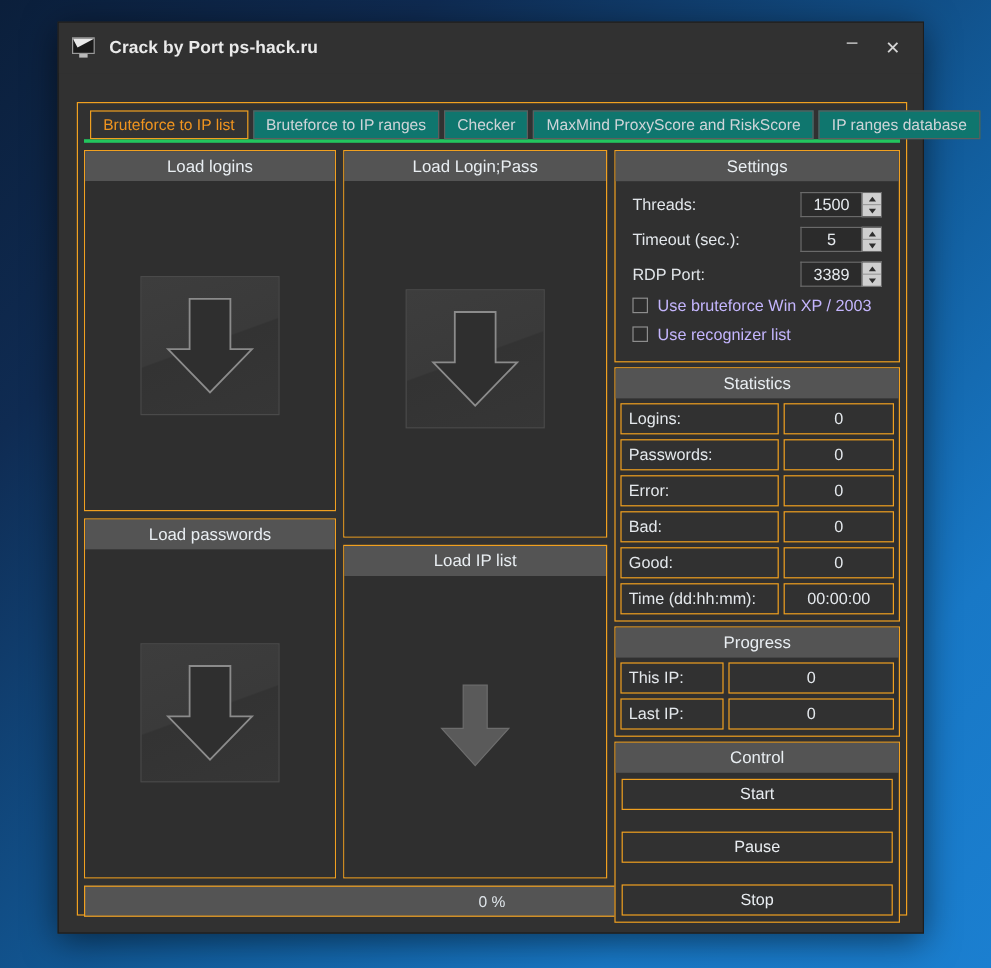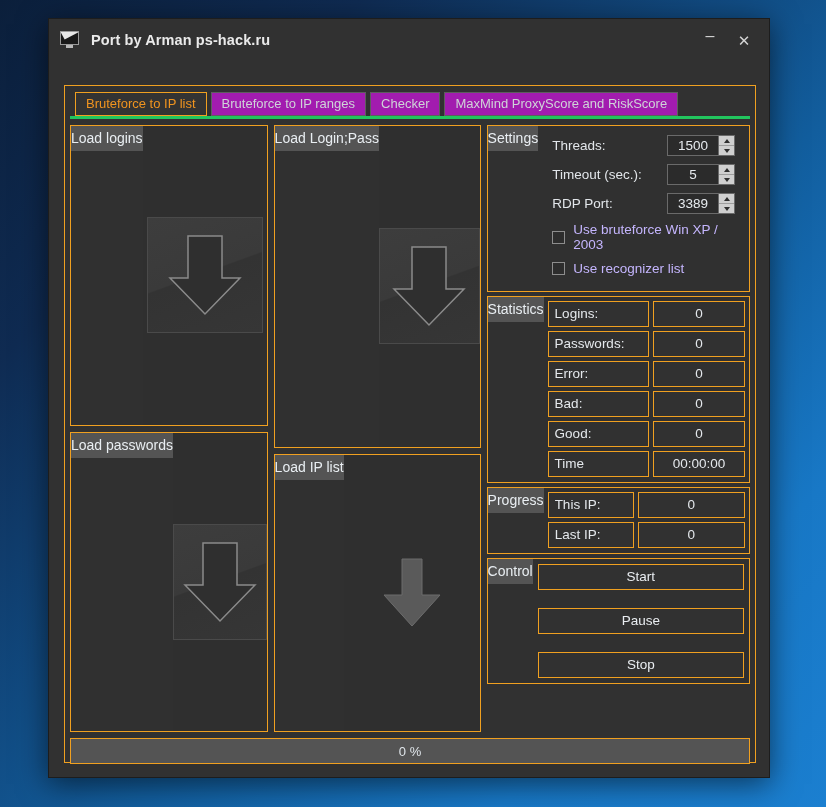"Port by Arman ps-hack.ru" div.title-text { text: Port by Arman -> Crack by Port }
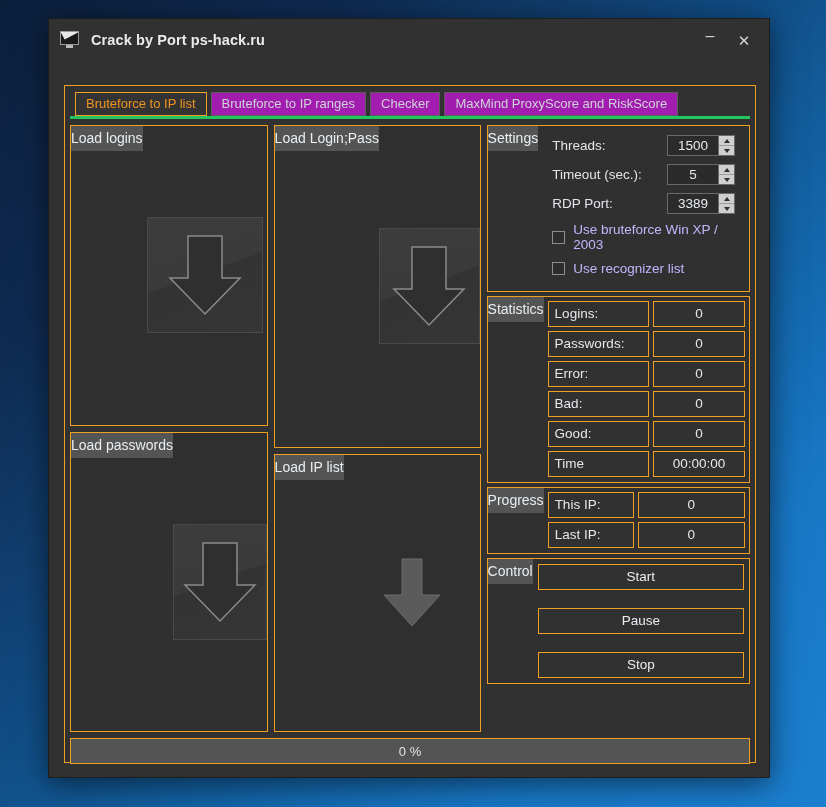"Bruteforce to IP ranges" .tab { background: #a21caf -> #0f766e }
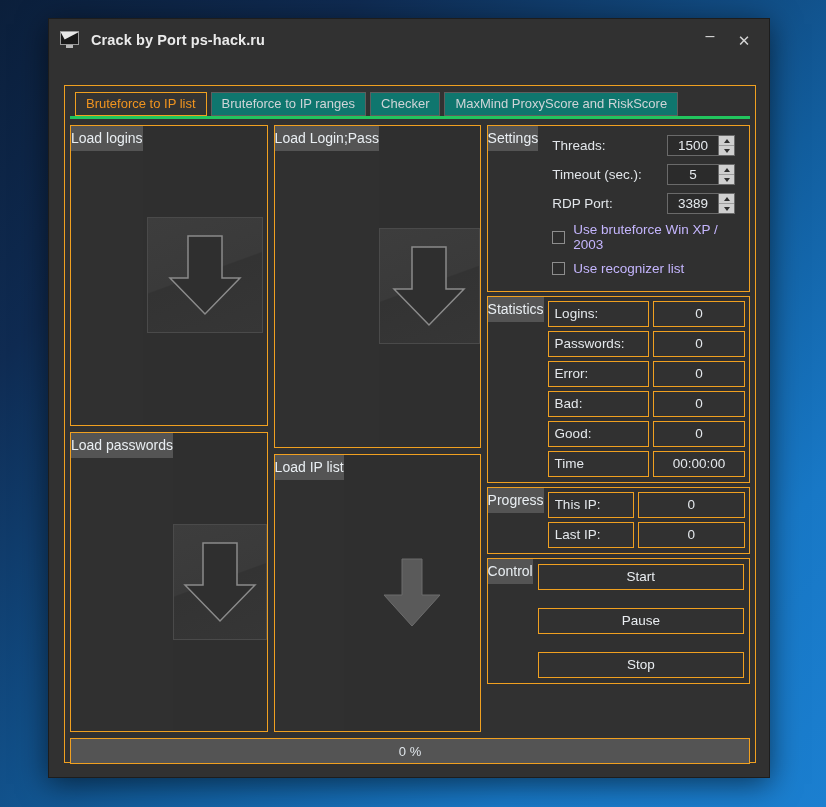"IP ranges database" div.tab { html: none -> <div>IP ranges database</div> }
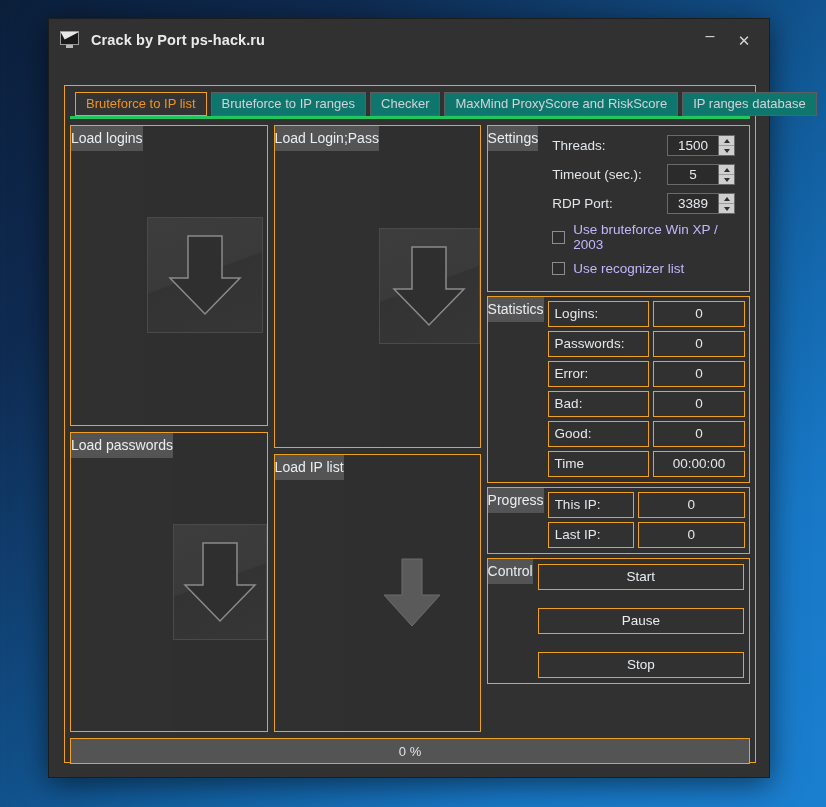"Load logins" .panel { flex-direction: row -> column }
